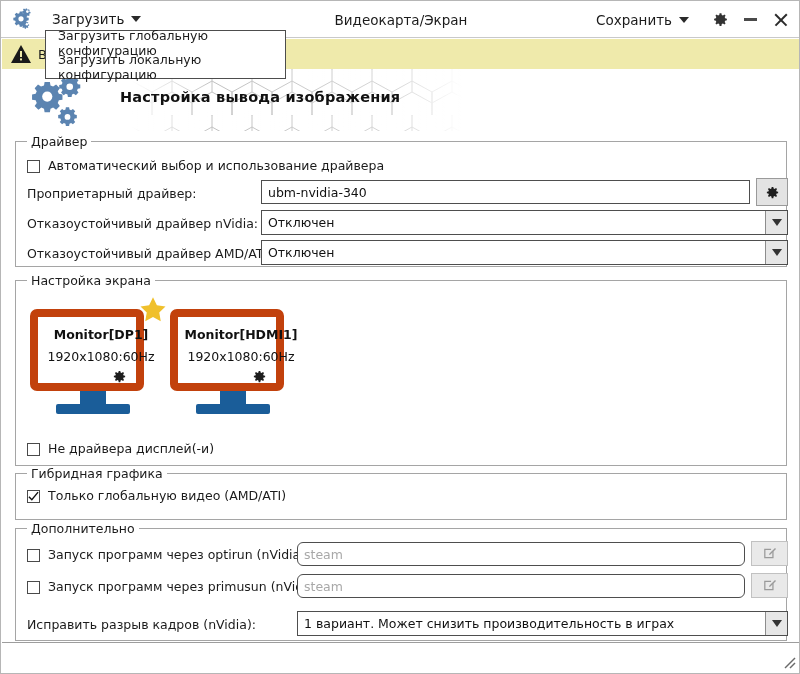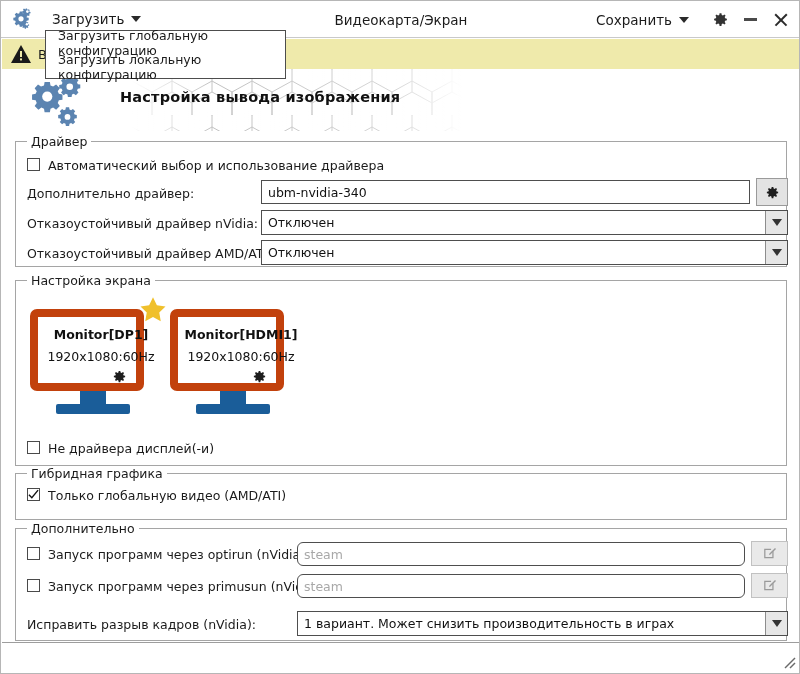"Автоматический выбор и использование" .cb { align-items: flex-start -> flex-end }
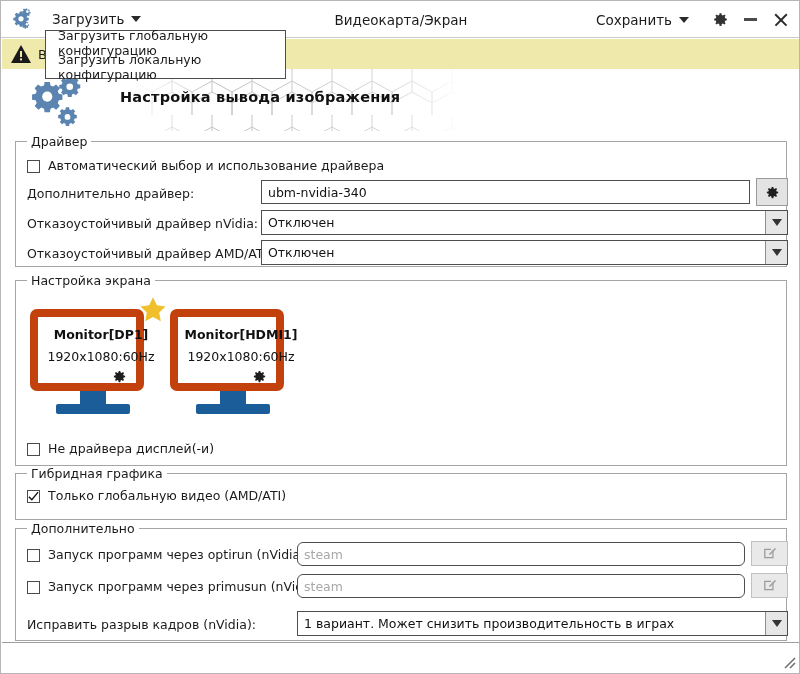"Дополнительно драйвер:" div.lbl { text: Дополнительно -> Проприетарный }
